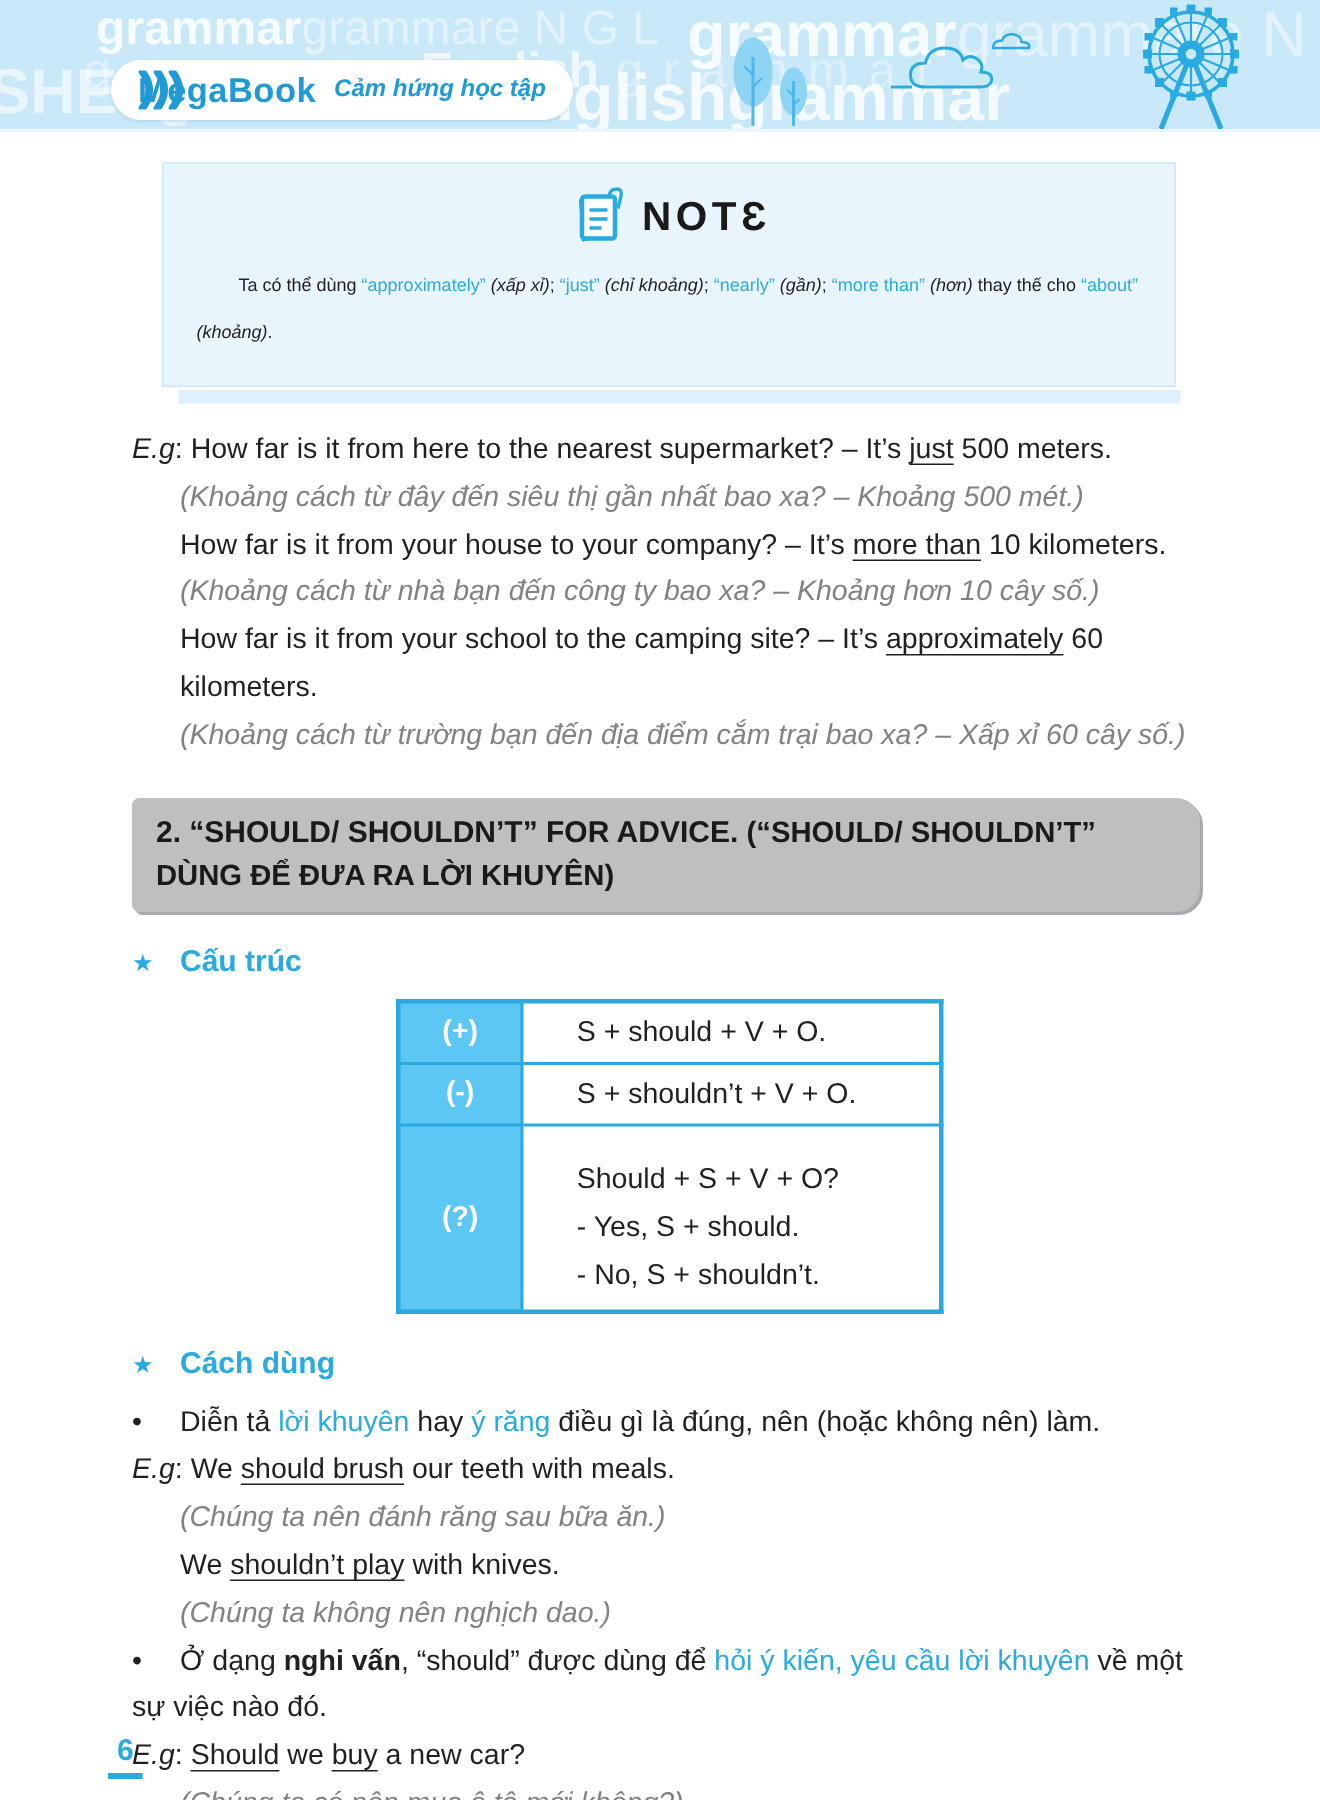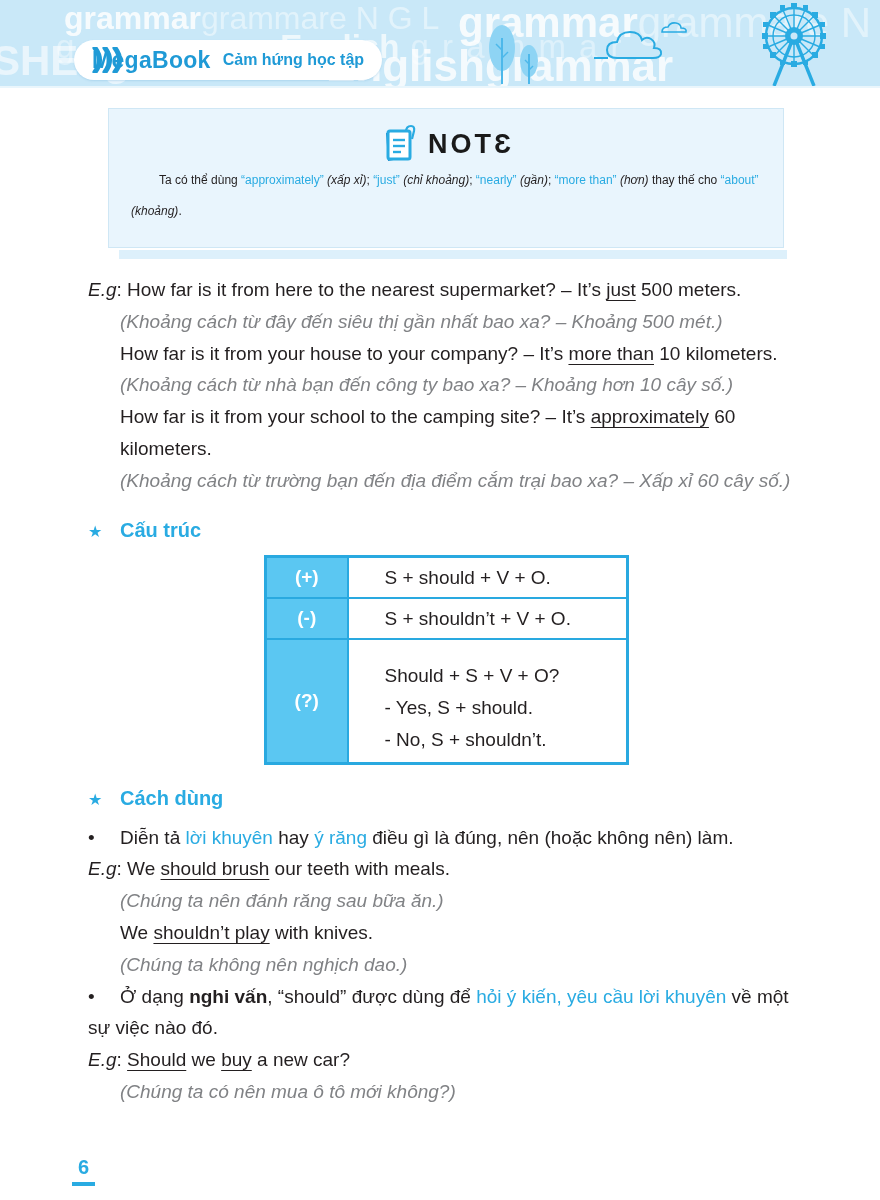"Cảm hứng học tập" .tagline { font-style: none -> italic }
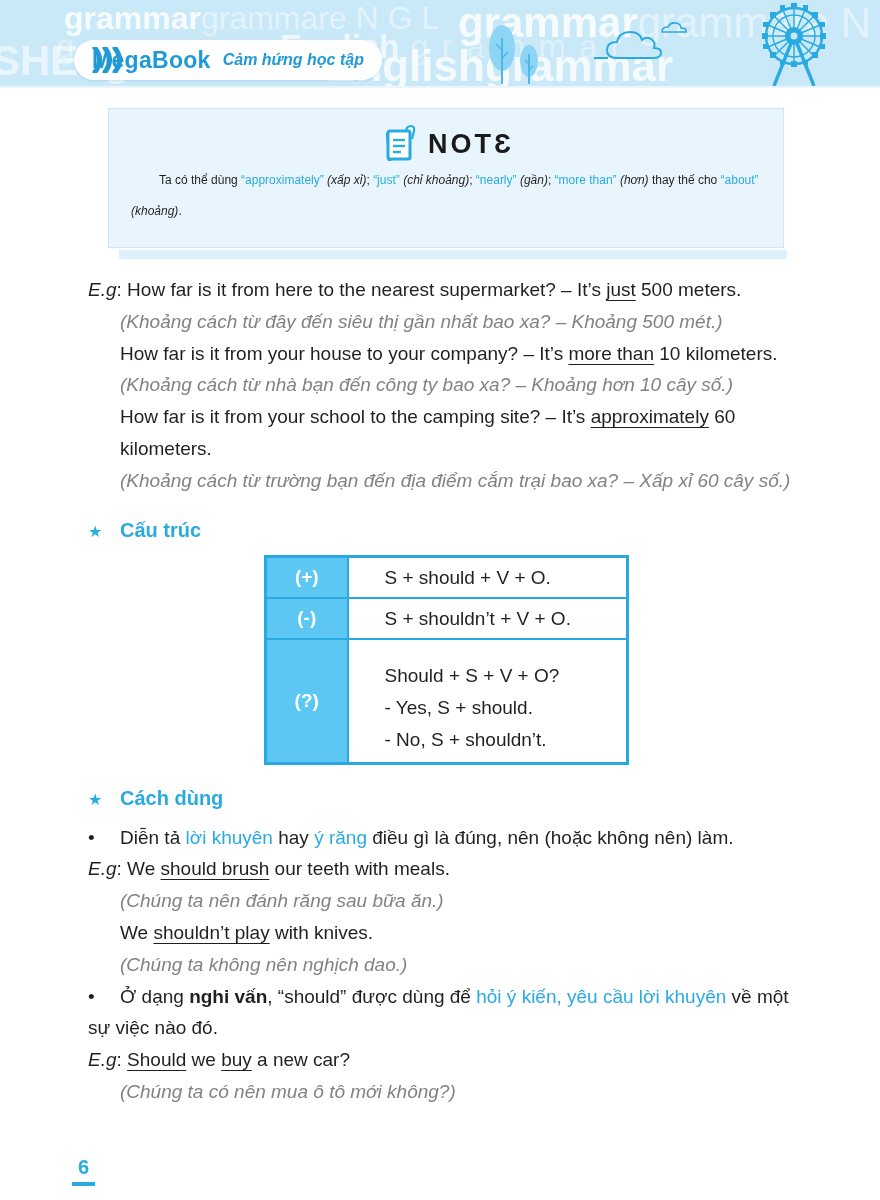"NOTƐ" .note-title { margin-bottom: none -> 10px }
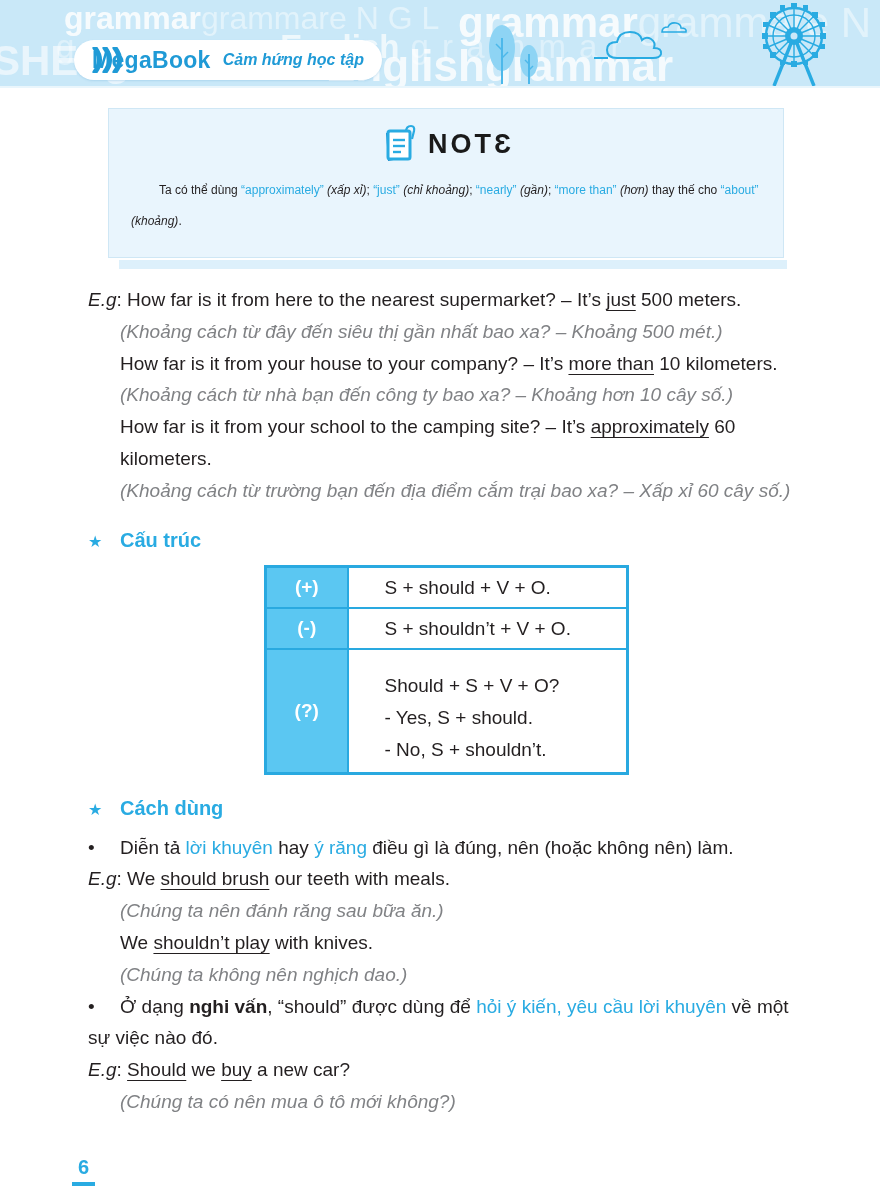"2. “SHOULD/ SHOULDN’T” FOR ADVICE." section.sec2 { html: none -> <section><span>2. “SHOULD/ SHOULDN’T” FOR ADVICE. </span><span>(“SHOULD/ SHOULDN’T” DÙNG ĐỂ ĐƯA RA LỜI KHUYÊN)</span></section> }
